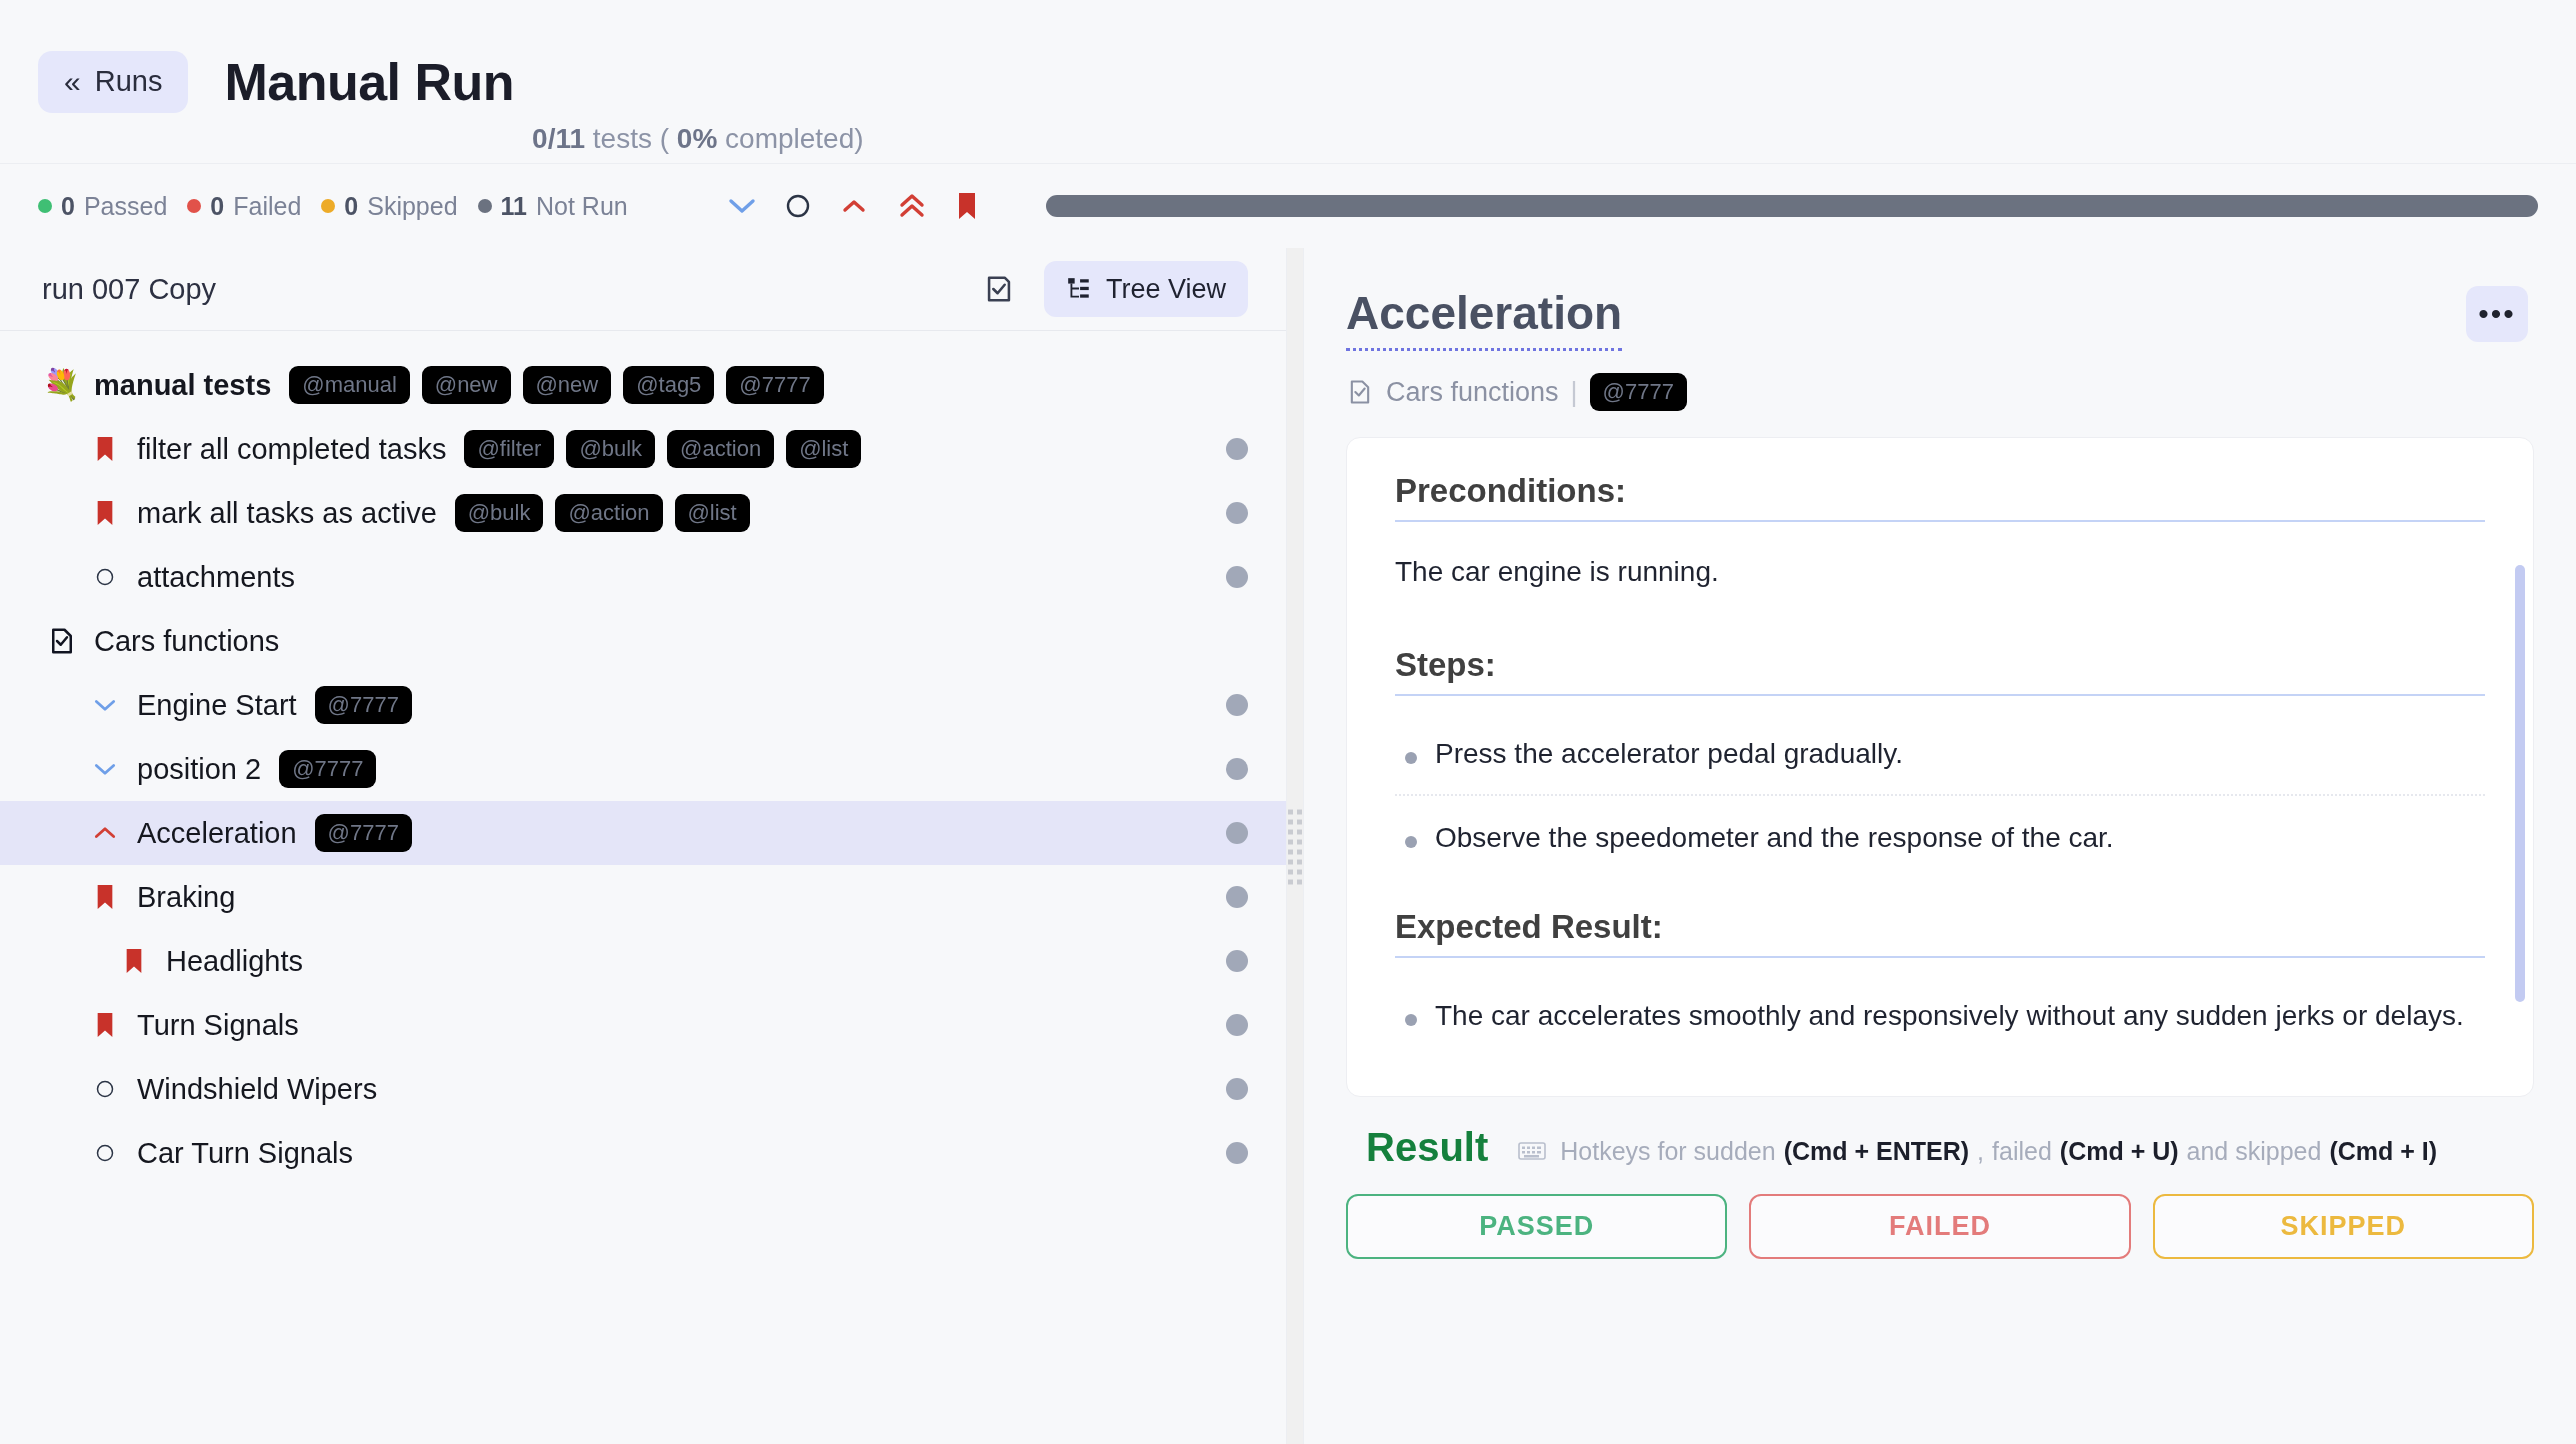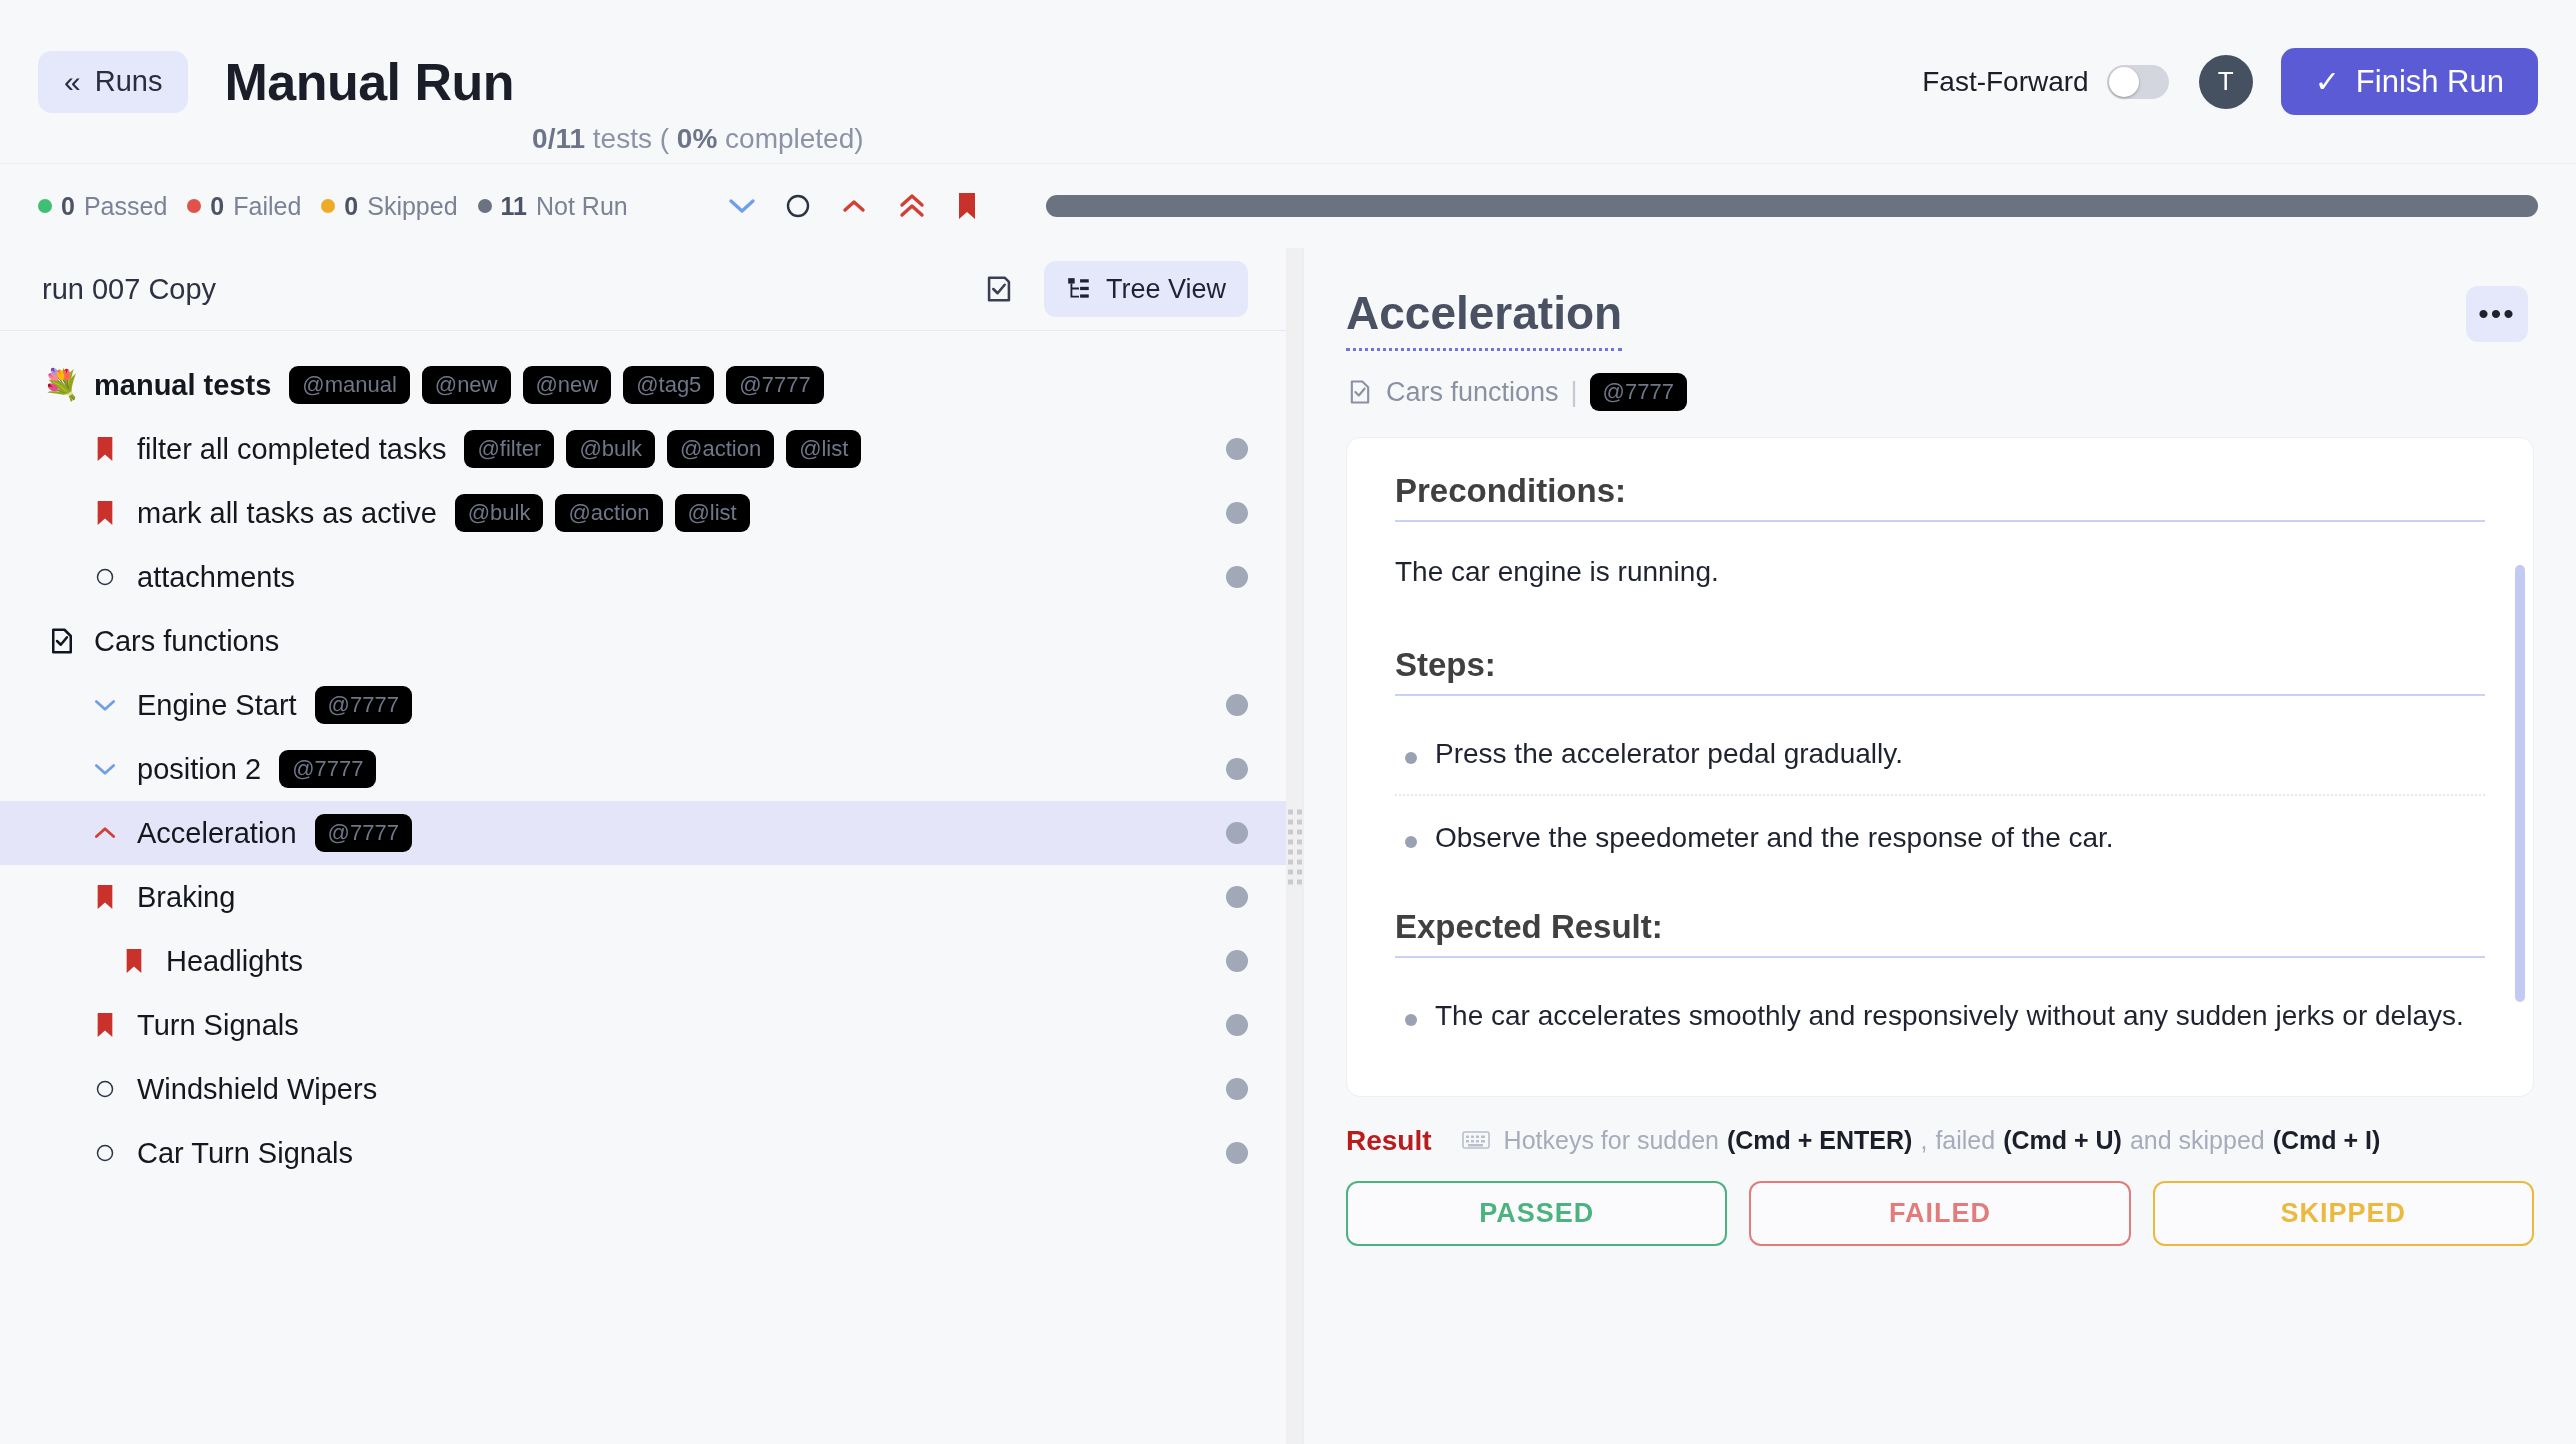"Fast-Forward" div.topbar-right { html: <div> <span>Fast-Forward</span> <div></div> <div>T</div> <button> <span>✓</span> <span>Finish Run</span> </button> </div> -> none }
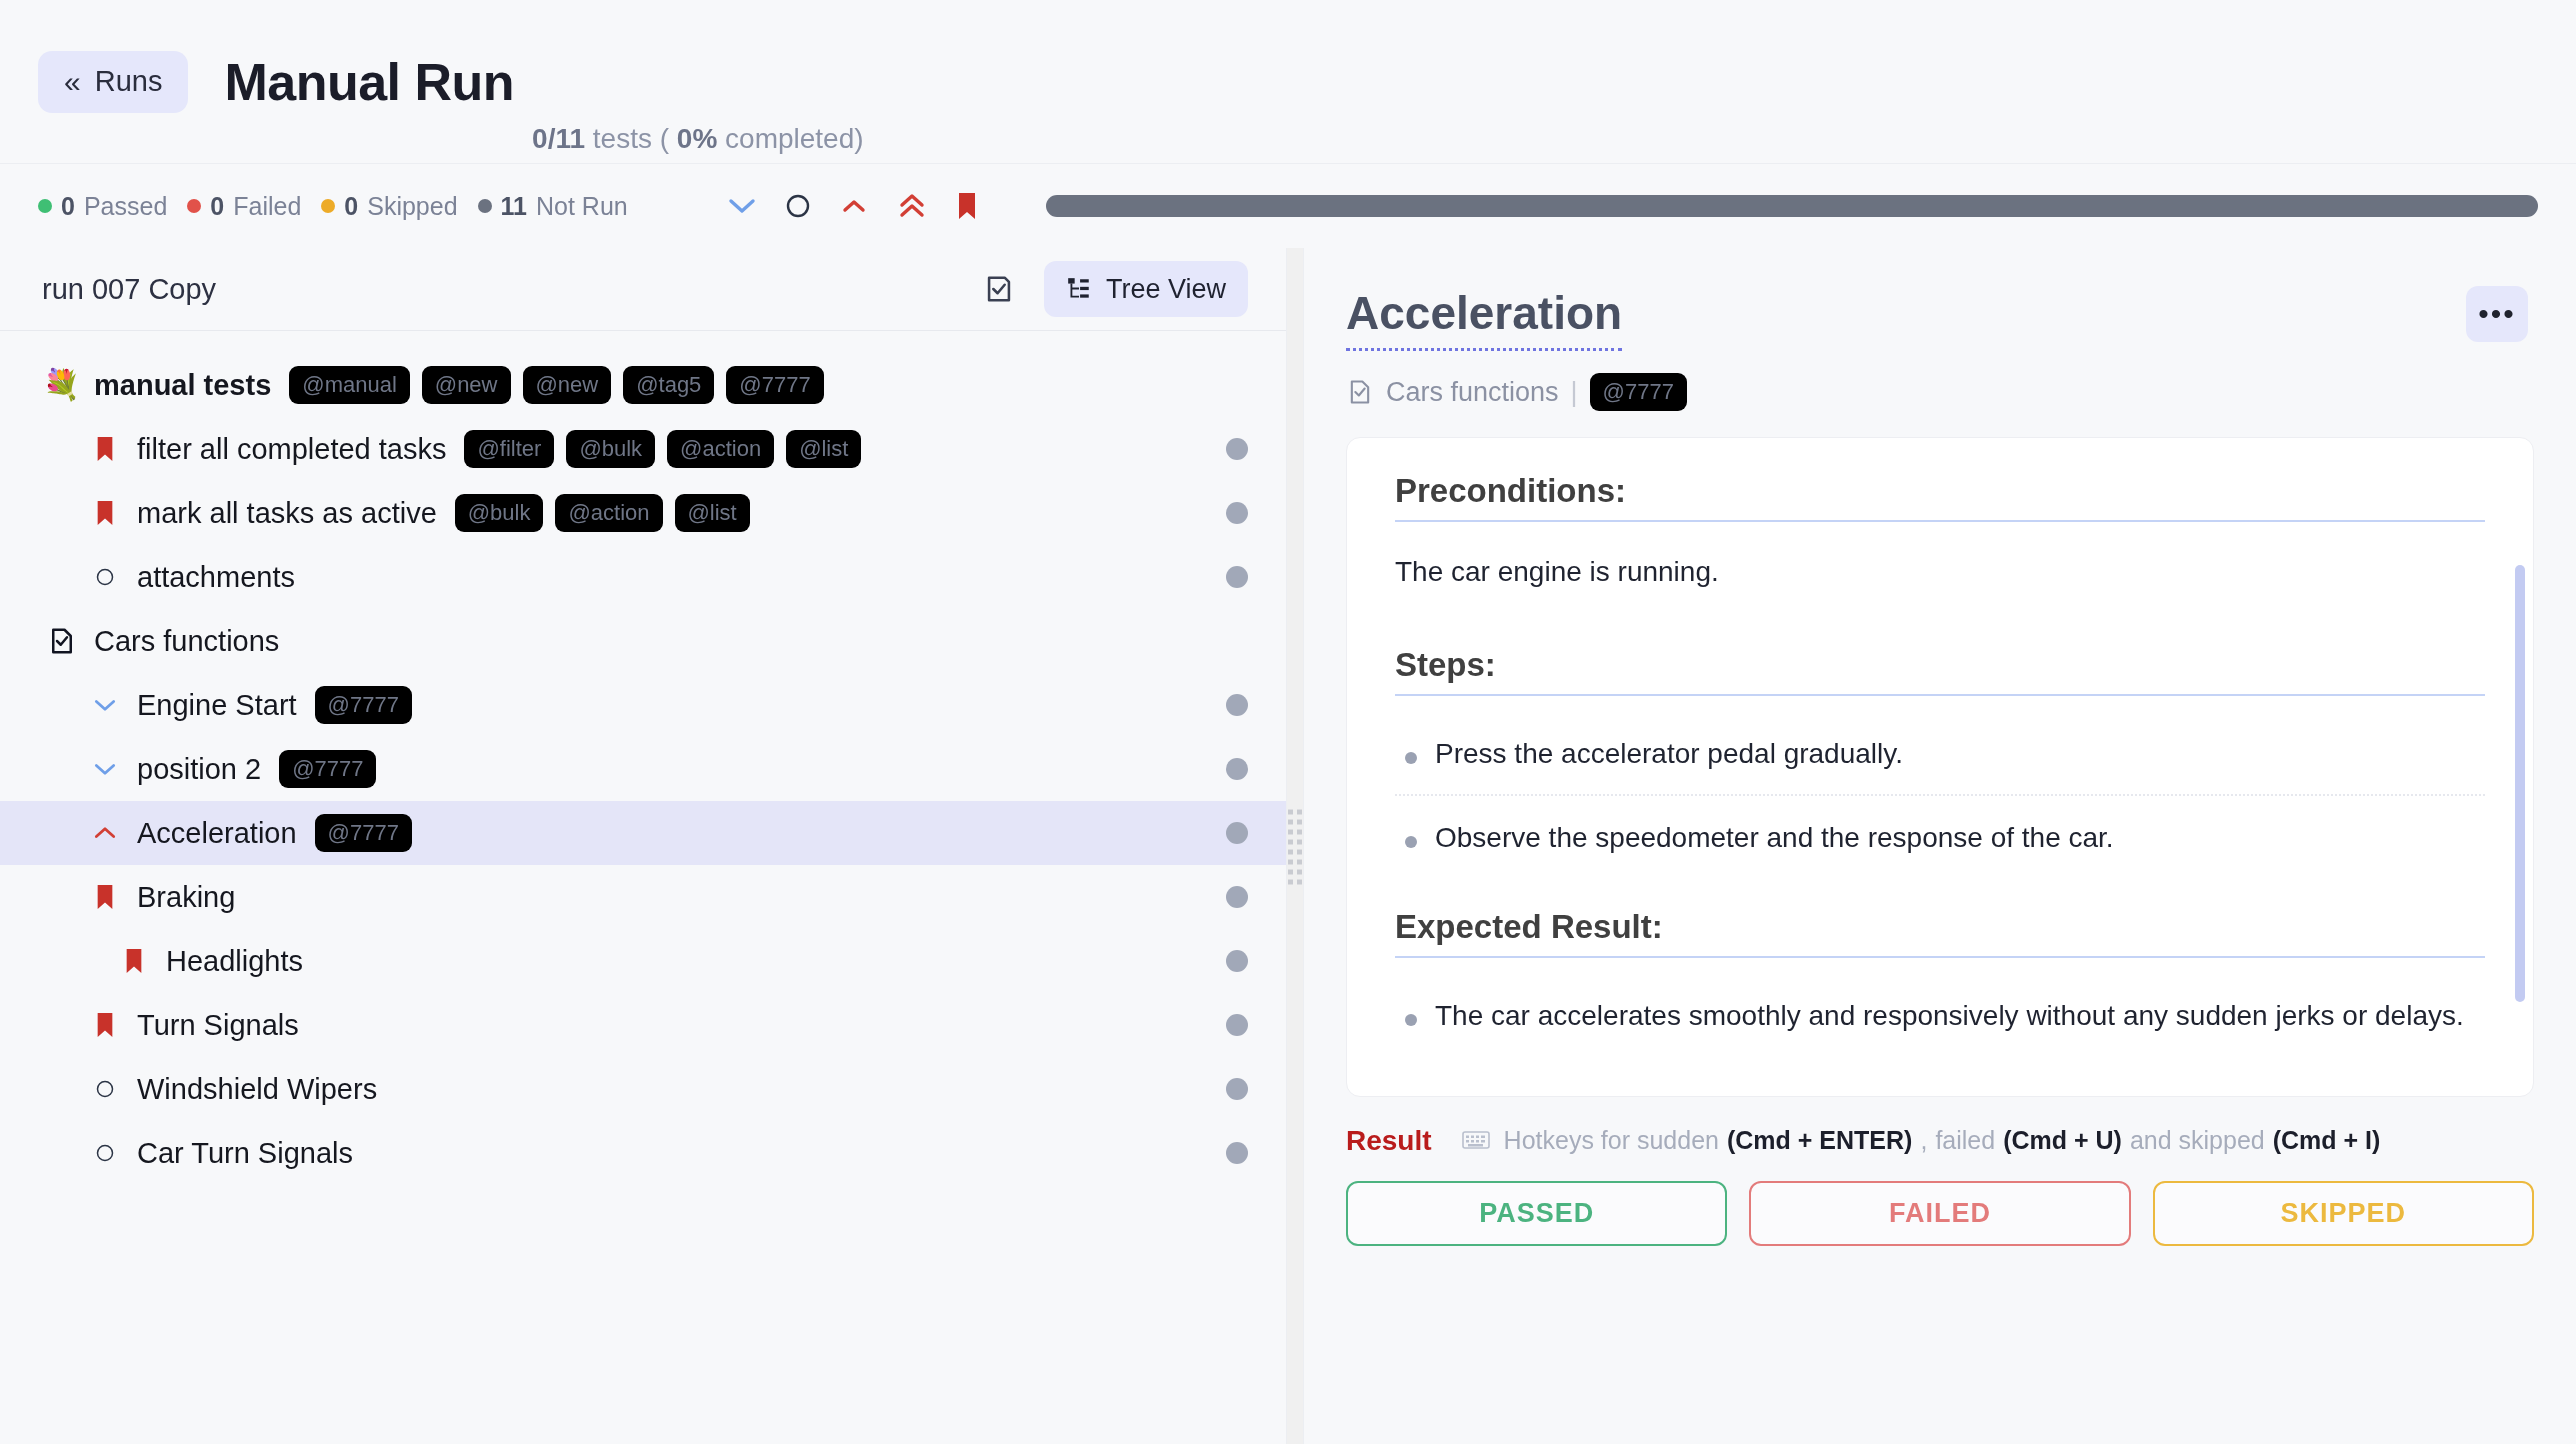"Result" .result-title { color: #b91c1c -> #15803d; font-size: 28px -> 40px; margin-left: none -> 20px }
